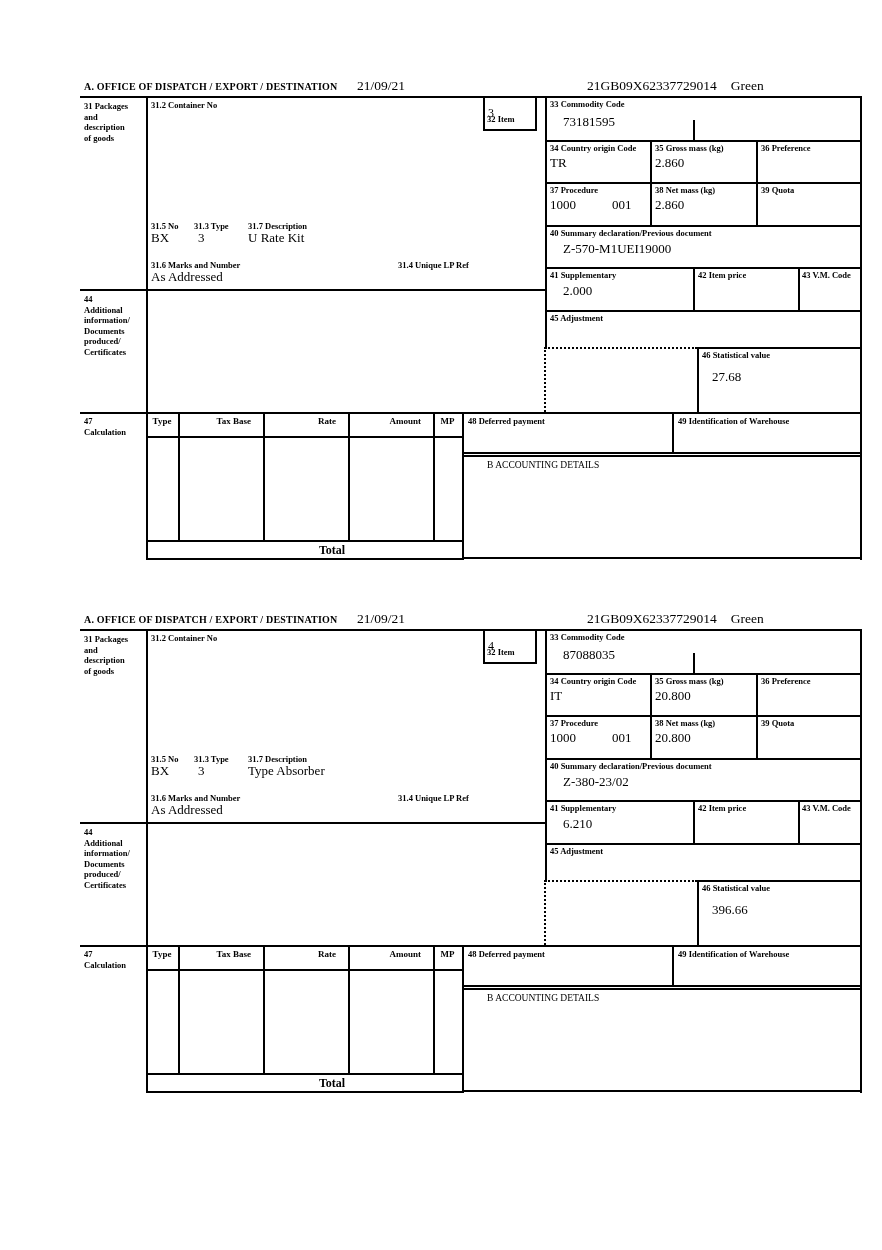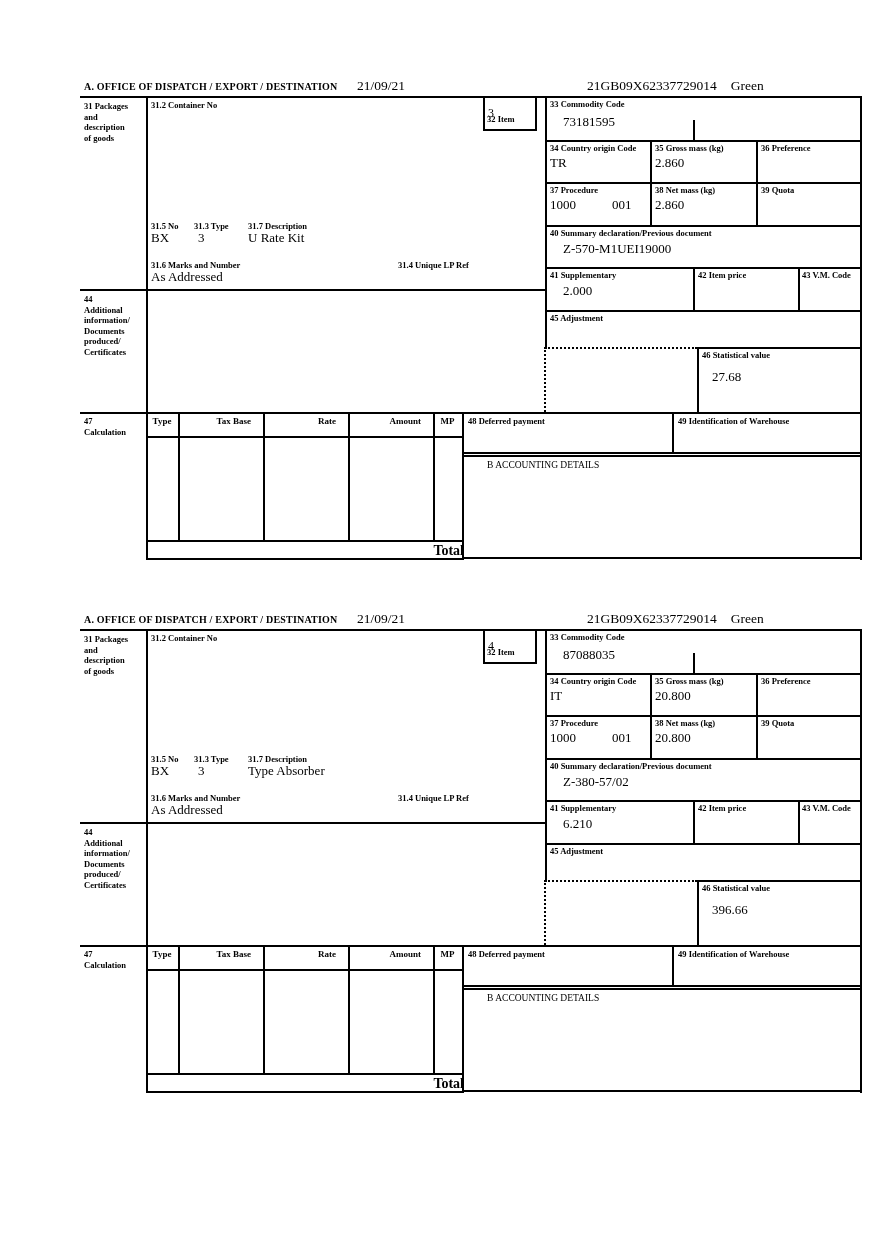"Total" .totalrow { font-size: 14px -> 12px; padding-left: none -> 27px; text-align: right -> center }
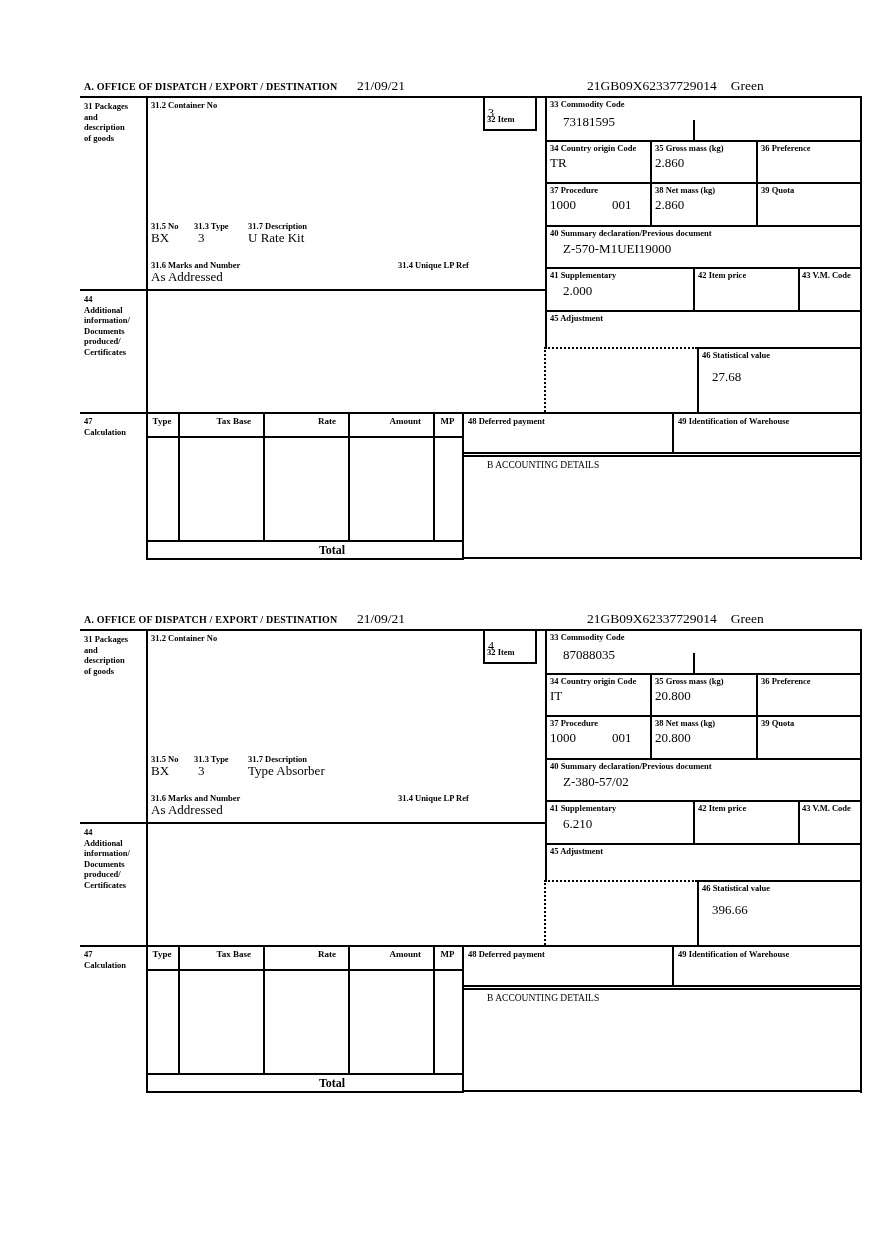"Z-380-57/02" div.val { text: Z-380-57/02 -> Z-380-23/02 }
